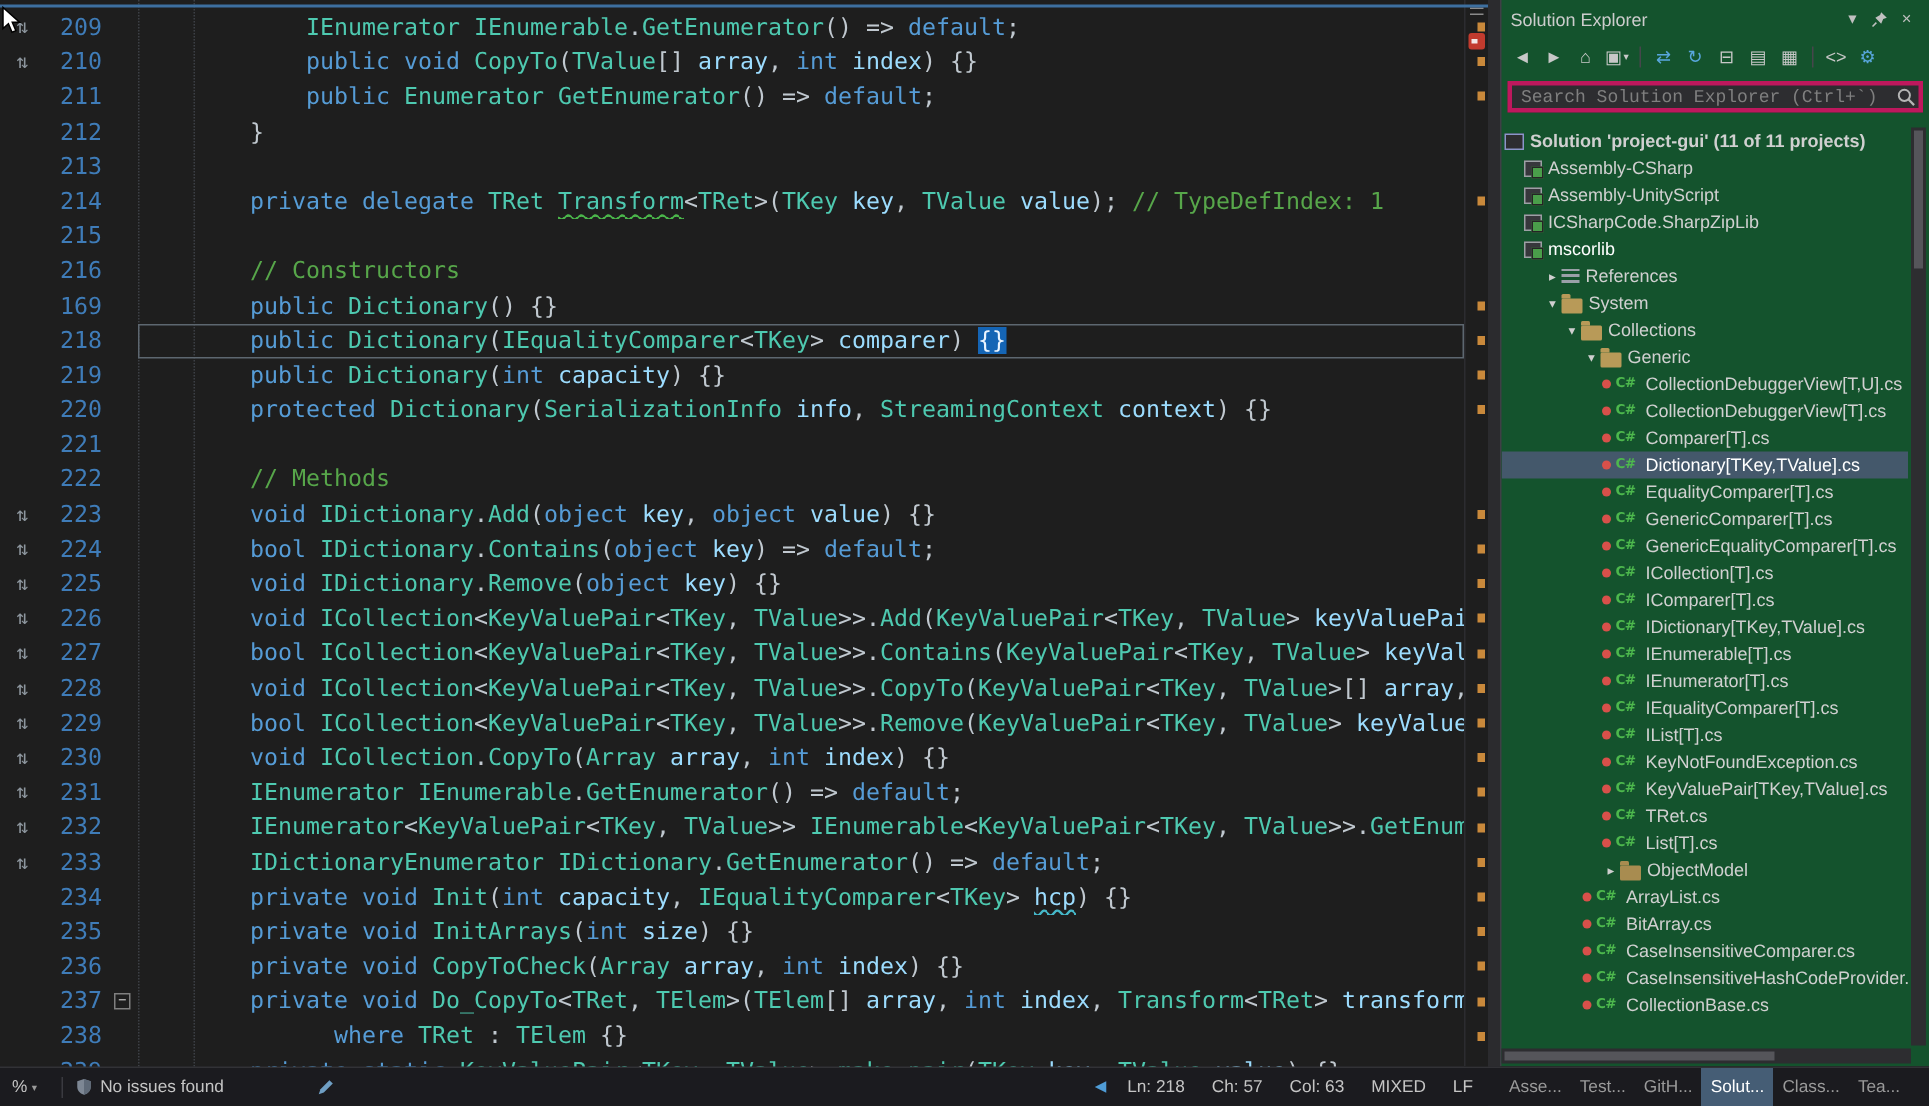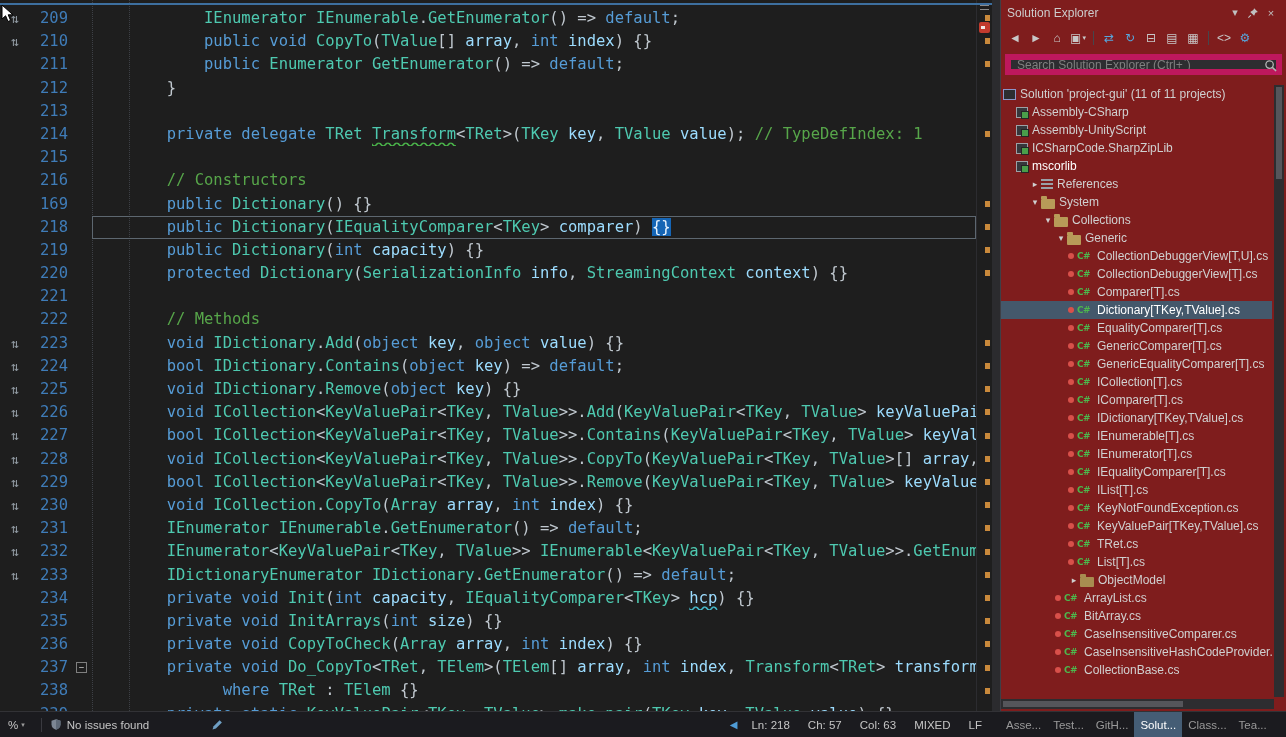"Solution Explorer" #panel { background: #7f1d1d -> #14532d }
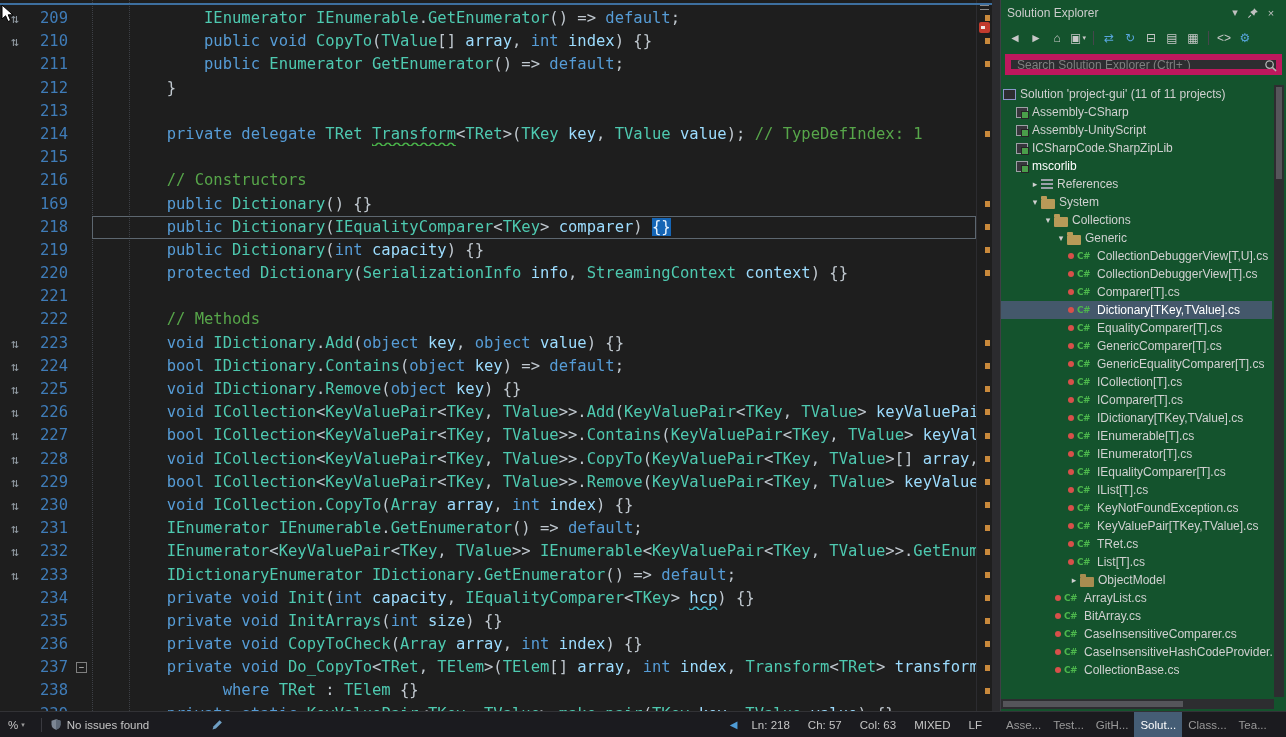"Search Solution Explorer (Ctrl+`)" .p-search input { border: 6px solid #be185d -> 3px solid #be185d; font-family: Liberation Sans, sans-serif -> Liberation Mono, monospace }
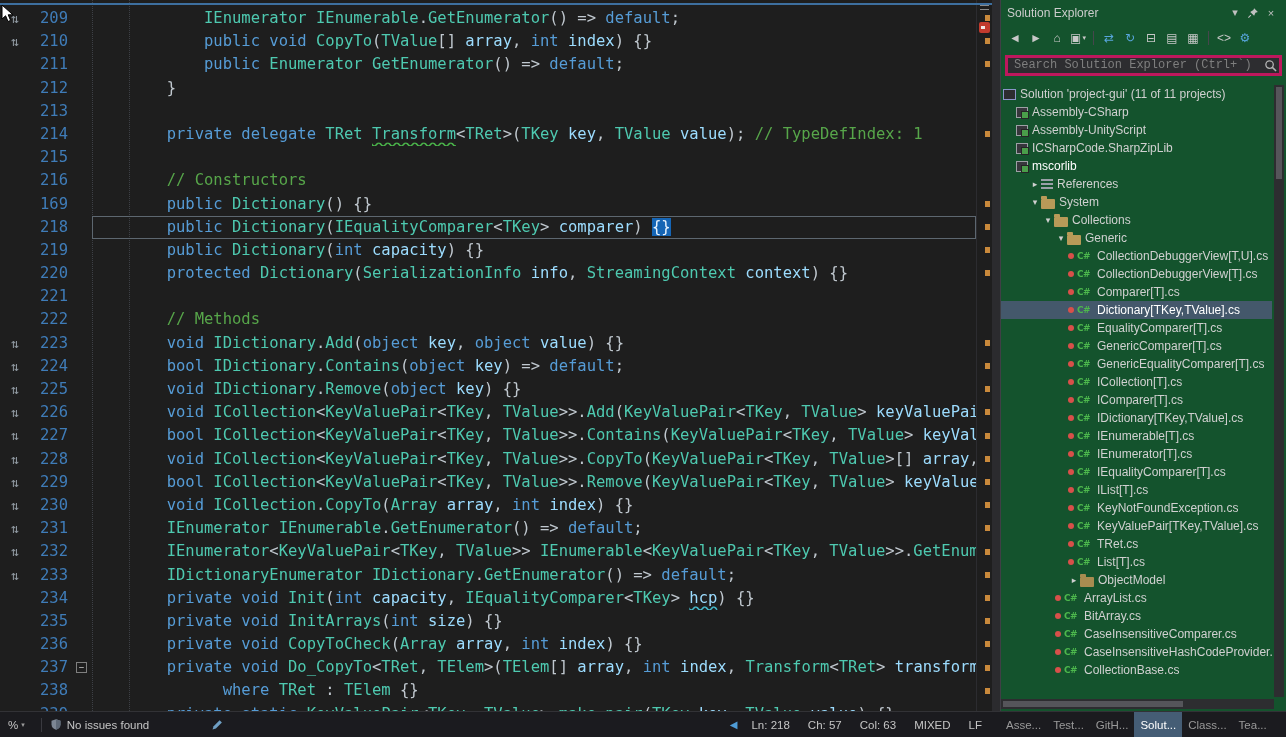"Solution 'project-gui' (11 of 11" div.trow { font-weight: none -> bold }
